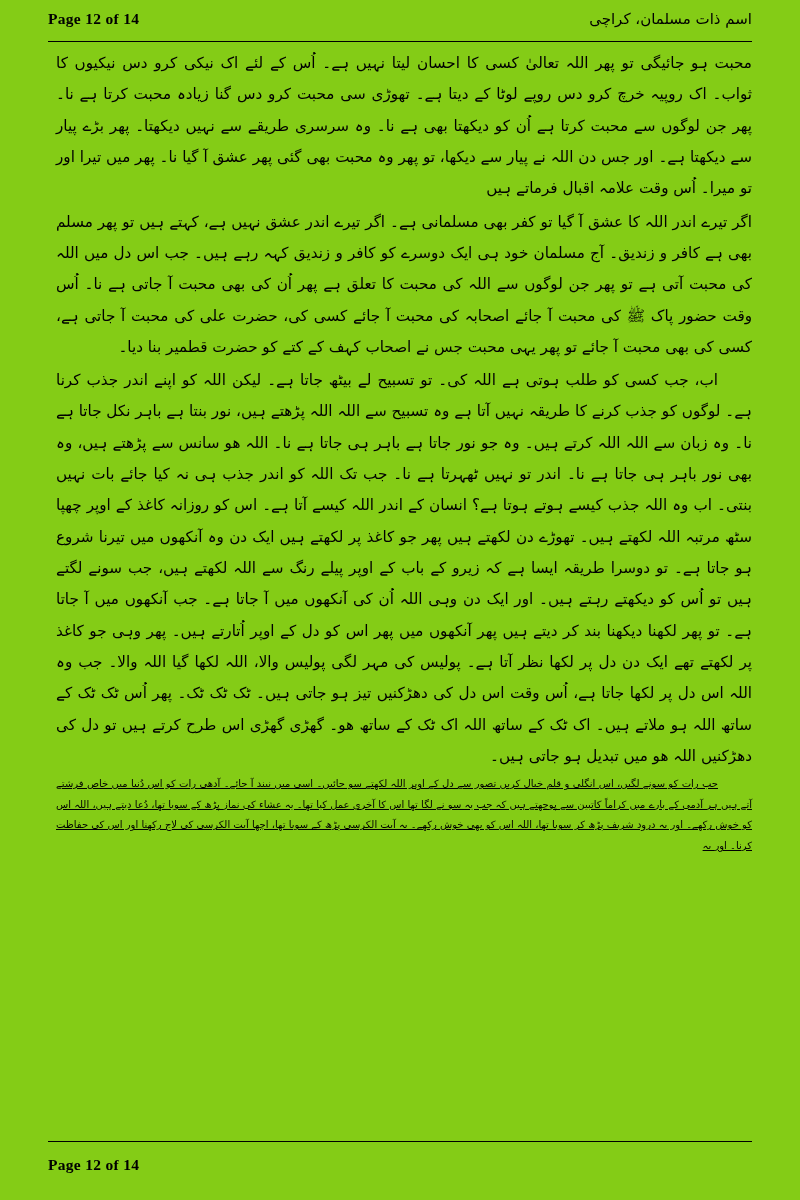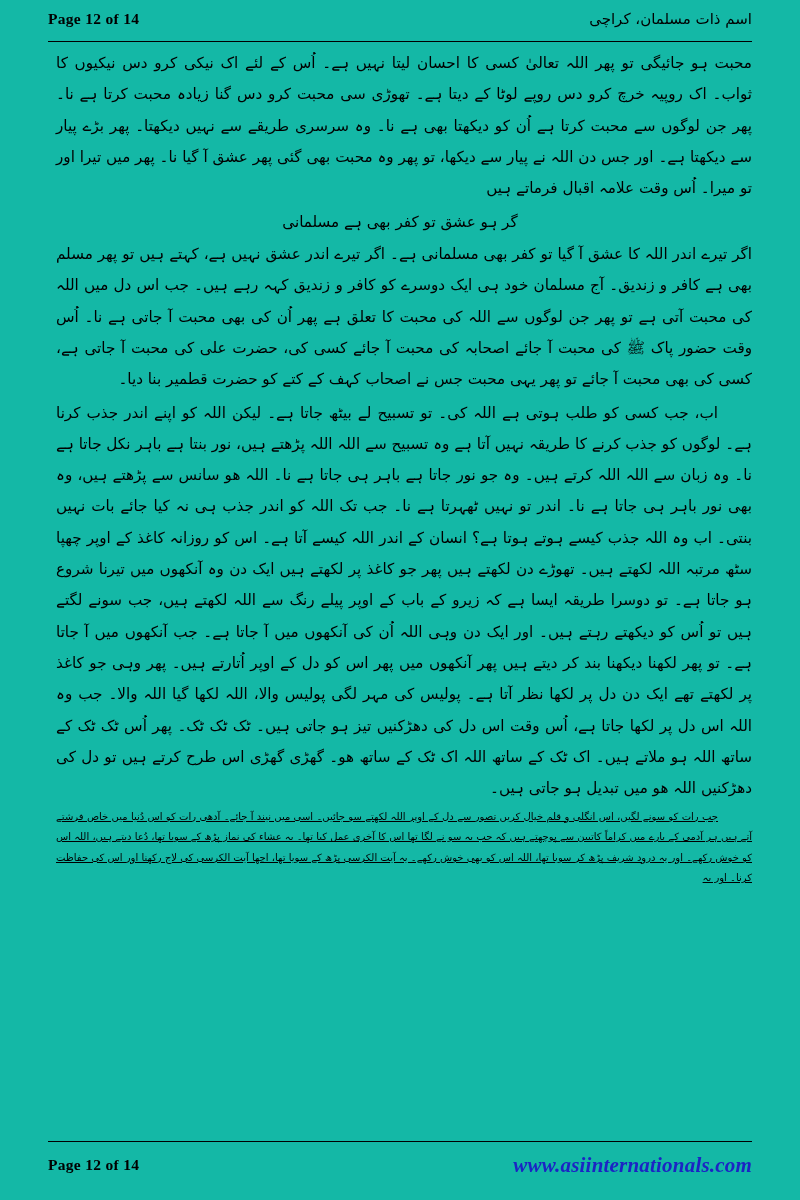"Page 12 of 14" .page { background: #14b8a6 -> #84cc16 }
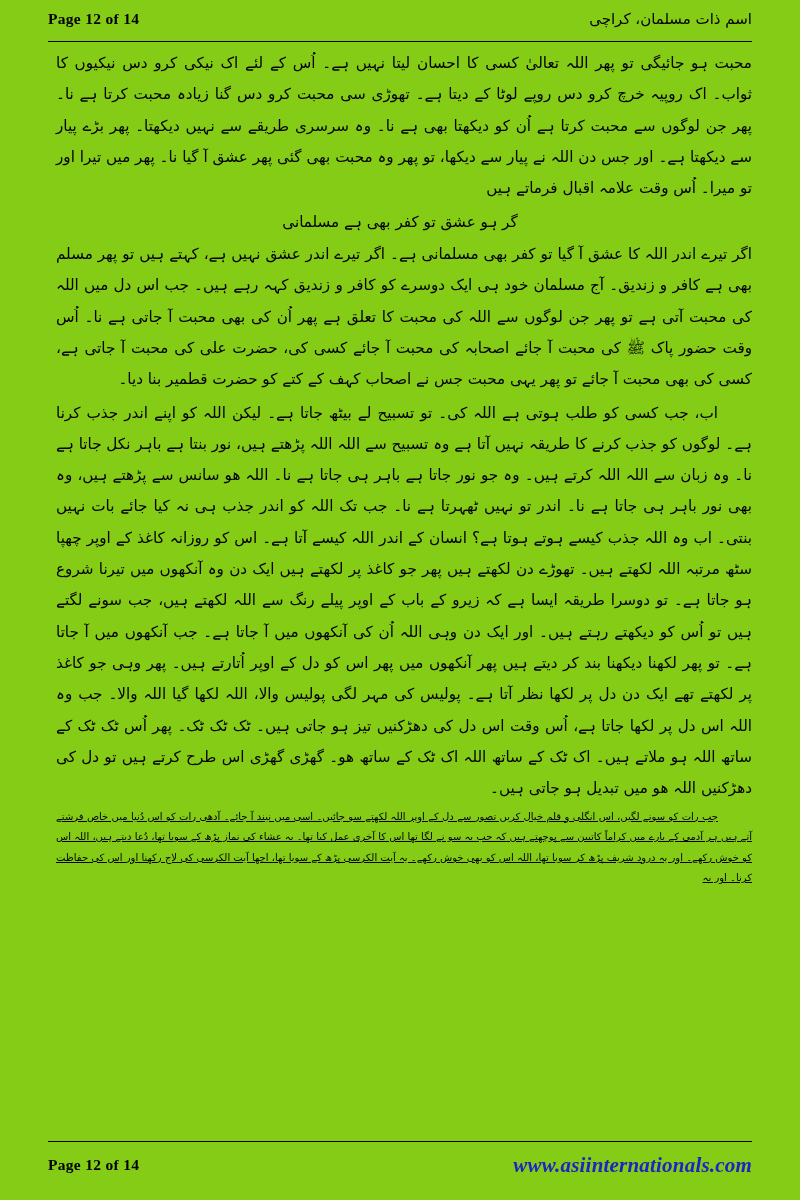"گر ہو عشق تو کفر" p.couplet { html: <p>گر ہو عشق تو کفر بھی ہے مسلمانی</p> -> none }
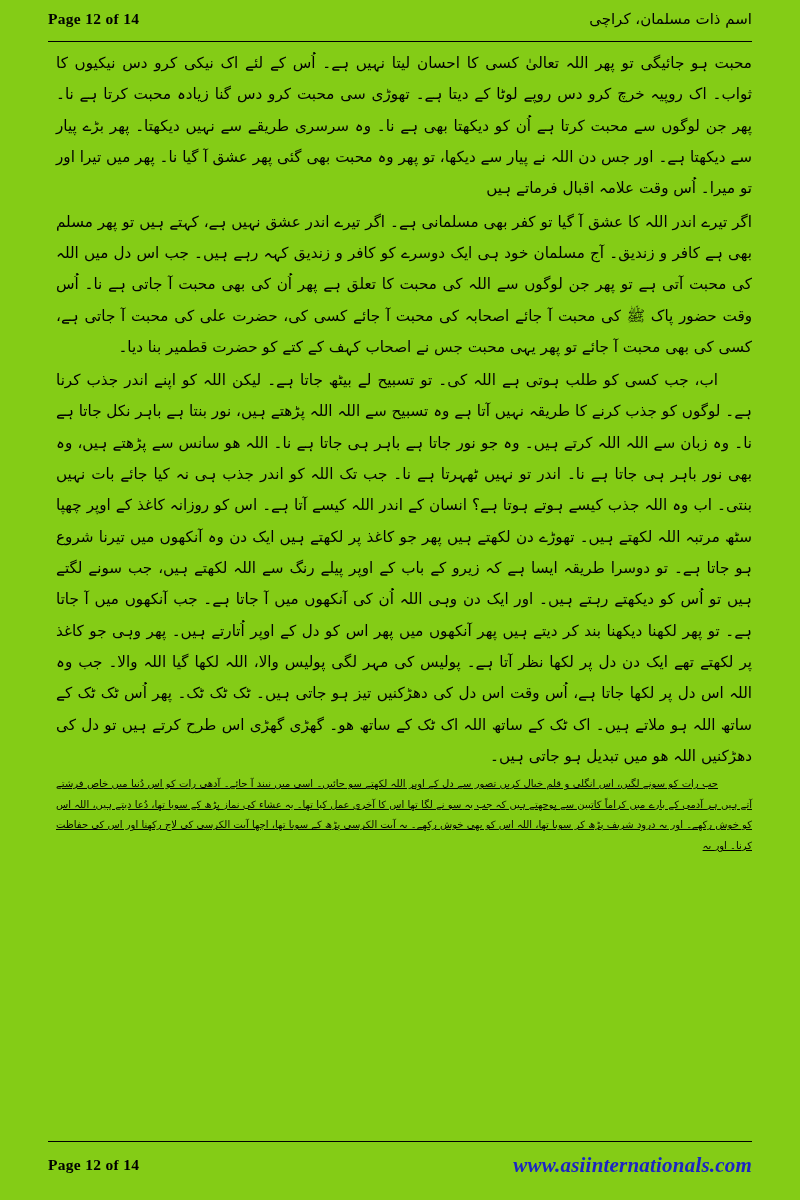"www.asiinternationals.com" div.footer-right { html: <div>www.asiinternationals.com</div> -> none }
